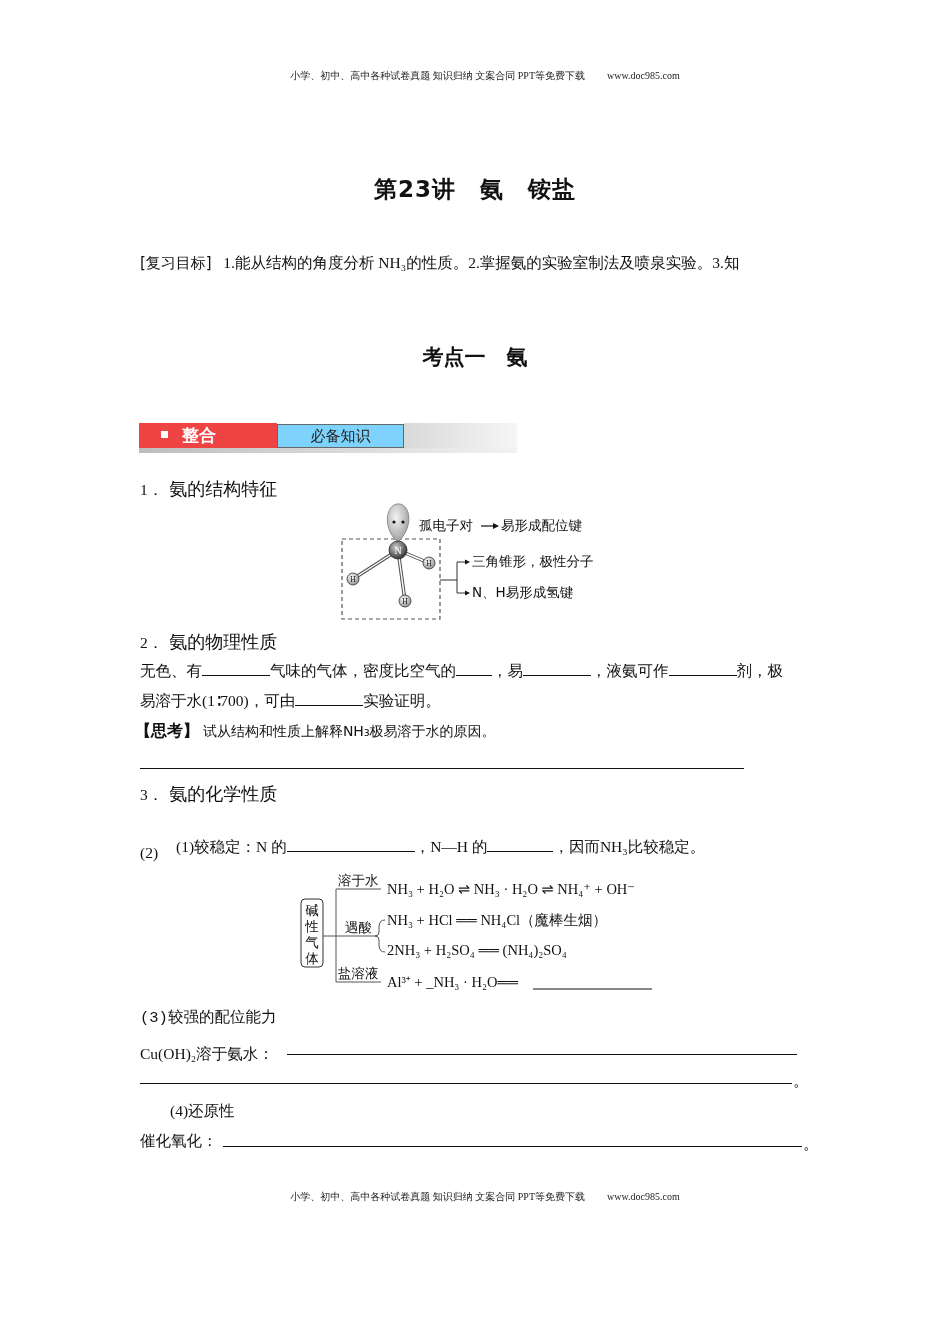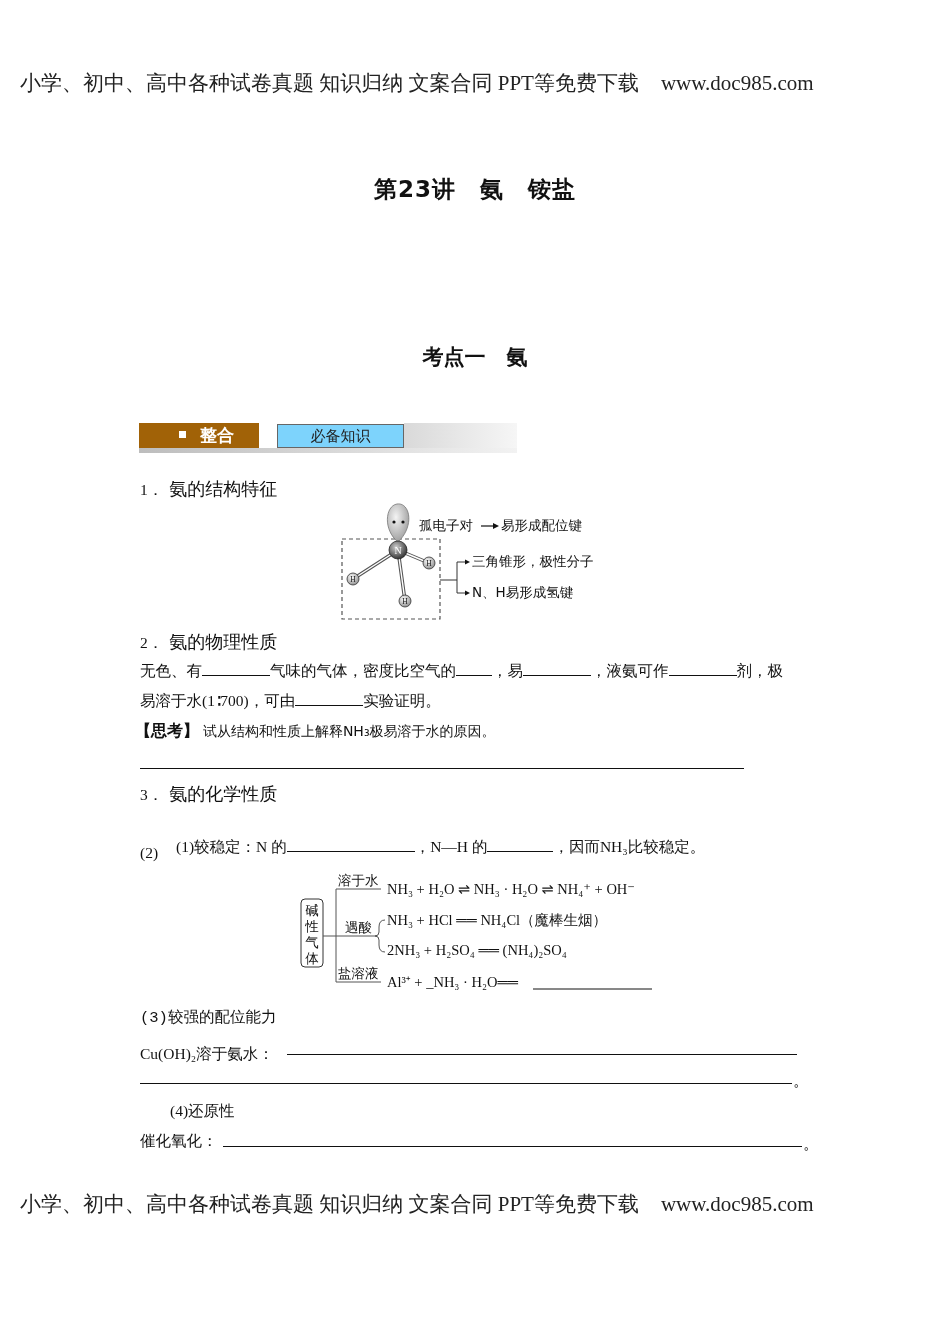"小学、初中、高中各种试卷真题 知识归纳 文案合同 PPT等免费下载" .header, .footer { font-size: 21px -> 10px; text-align: none -> center }
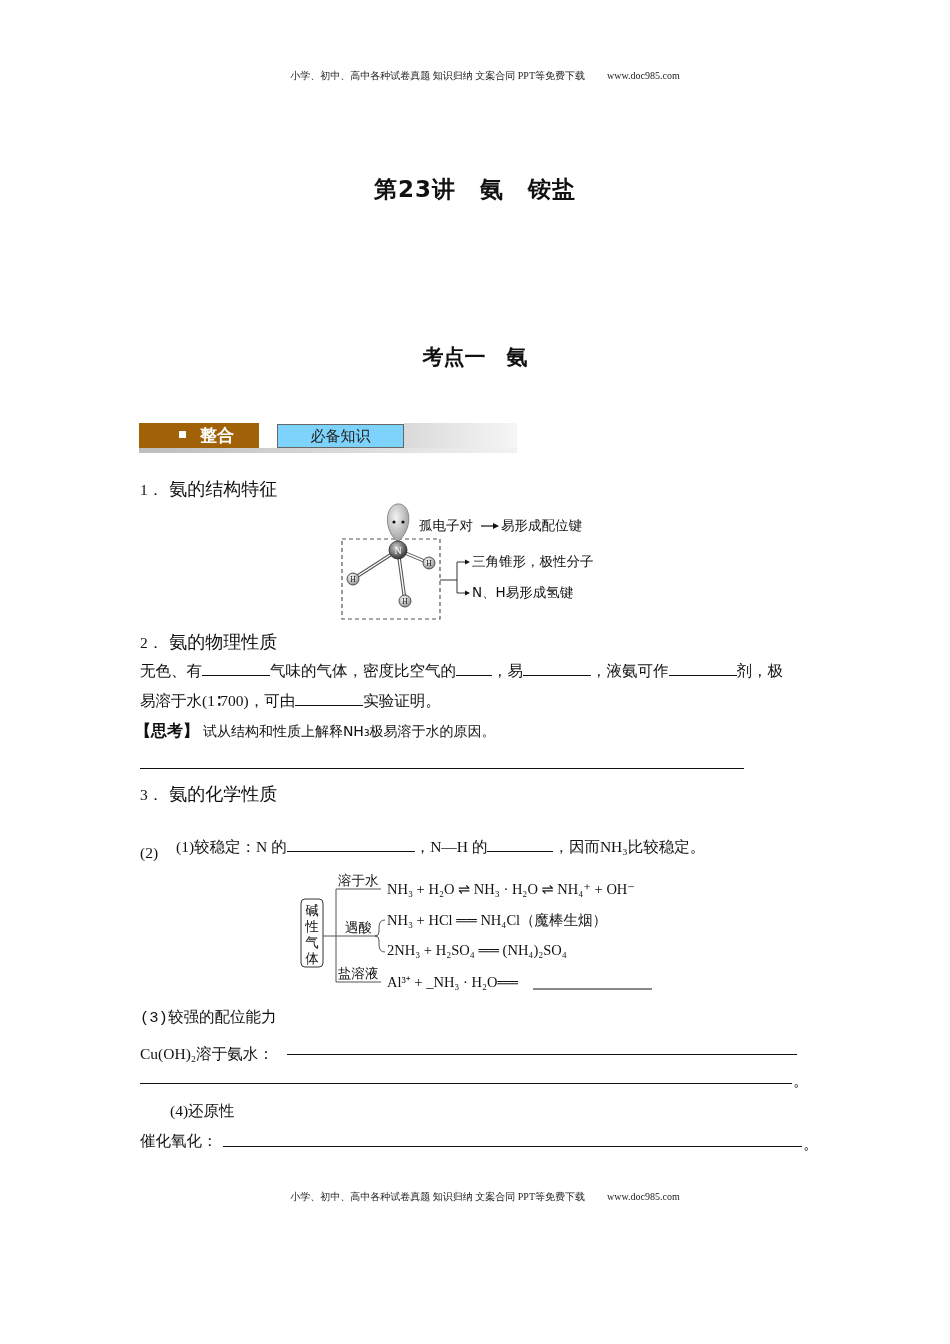"[复习目标] 1.能从结构的角度分析" div { html: none -> <div><span>[复习目标]</span>&nbsp;&nbsp;&nbsp;<span>1.能从结构的角度分析 NH₃的性质。2.掌握氨的实验室制法及喷泉实验。3.知</span></div> }
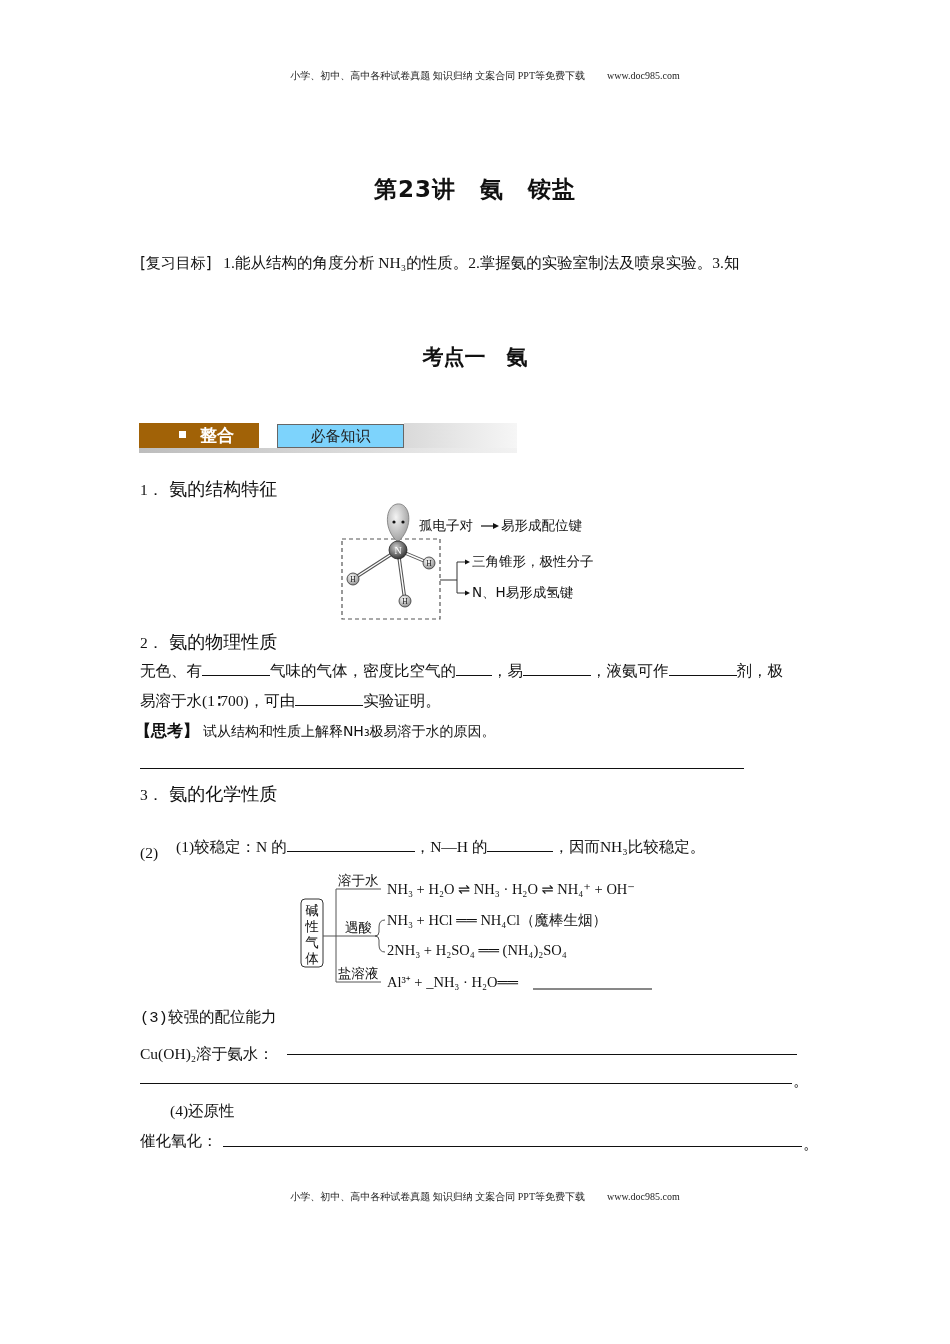"整合" .banner .dark { background: #a16207 -> #ef4444; padding-left: 40px -> 22px; width: 120px -> 138px }
